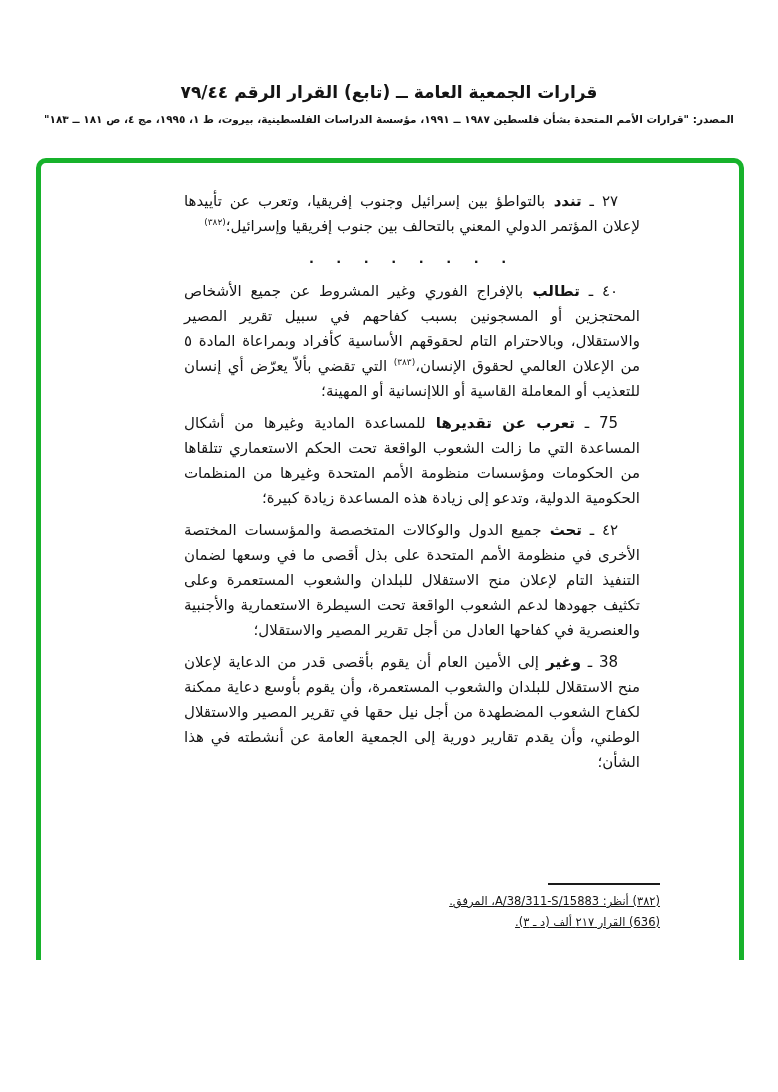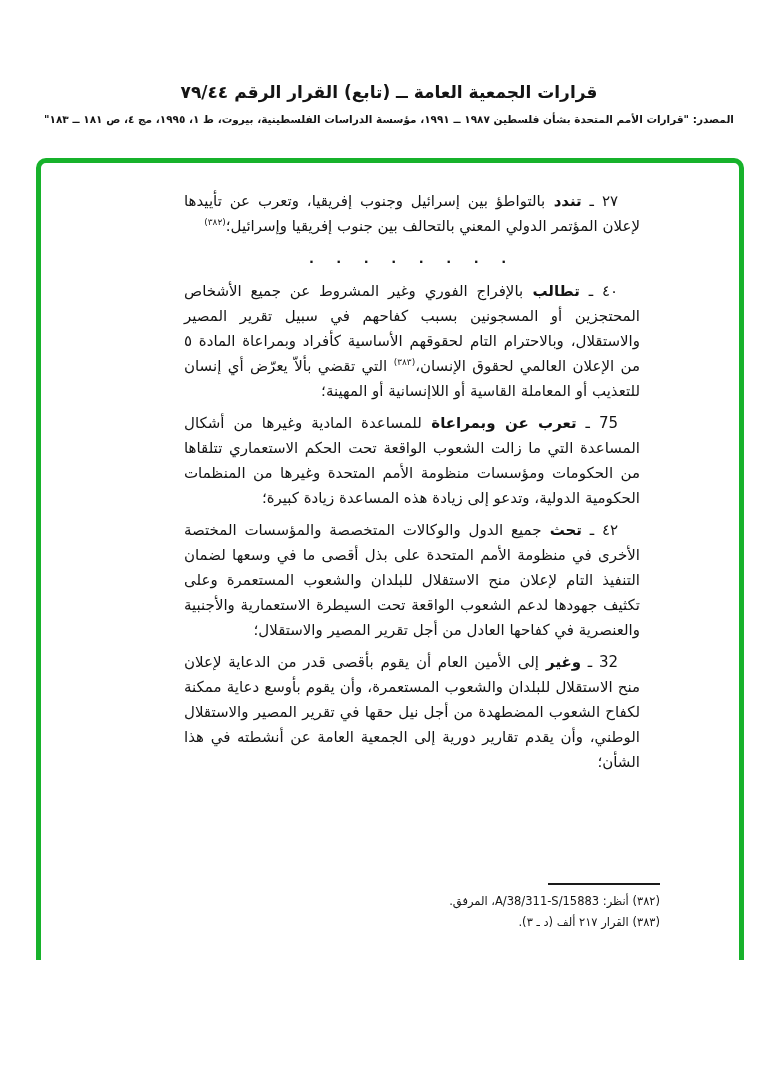"تعرب عن وبمراعاة" span.seg-bold { text: وبمراعاة -> تقديرها }
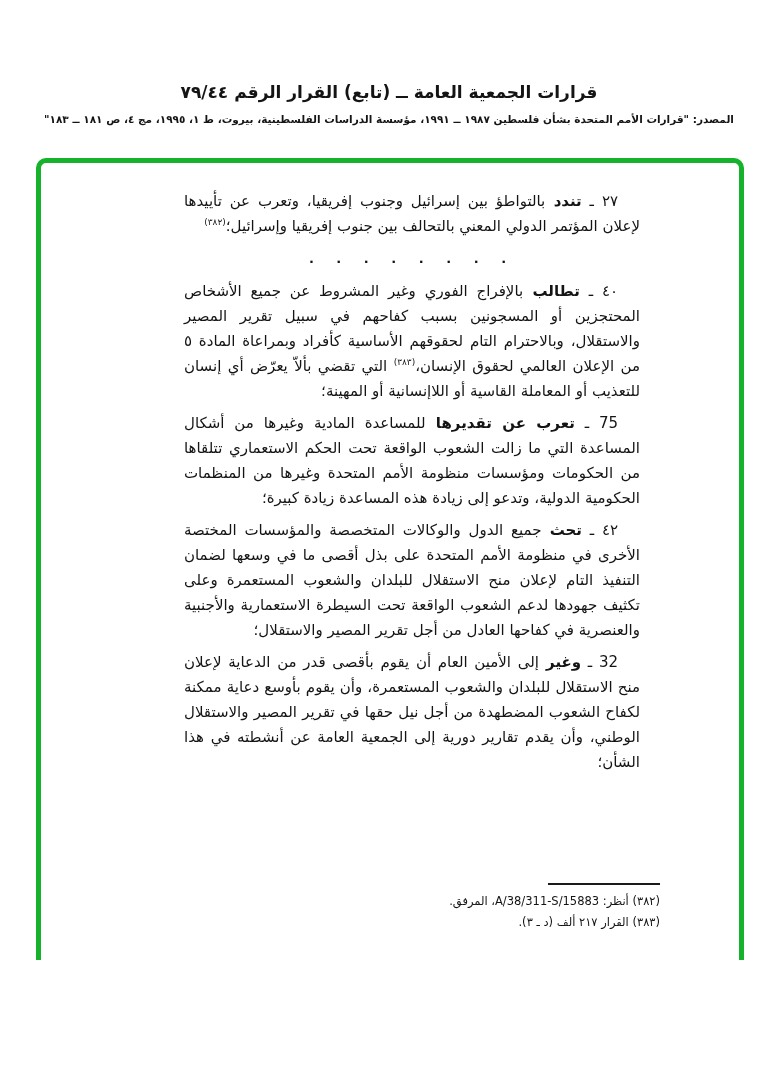"32 ـ" span.seg-num { text: 32 -> 38 }
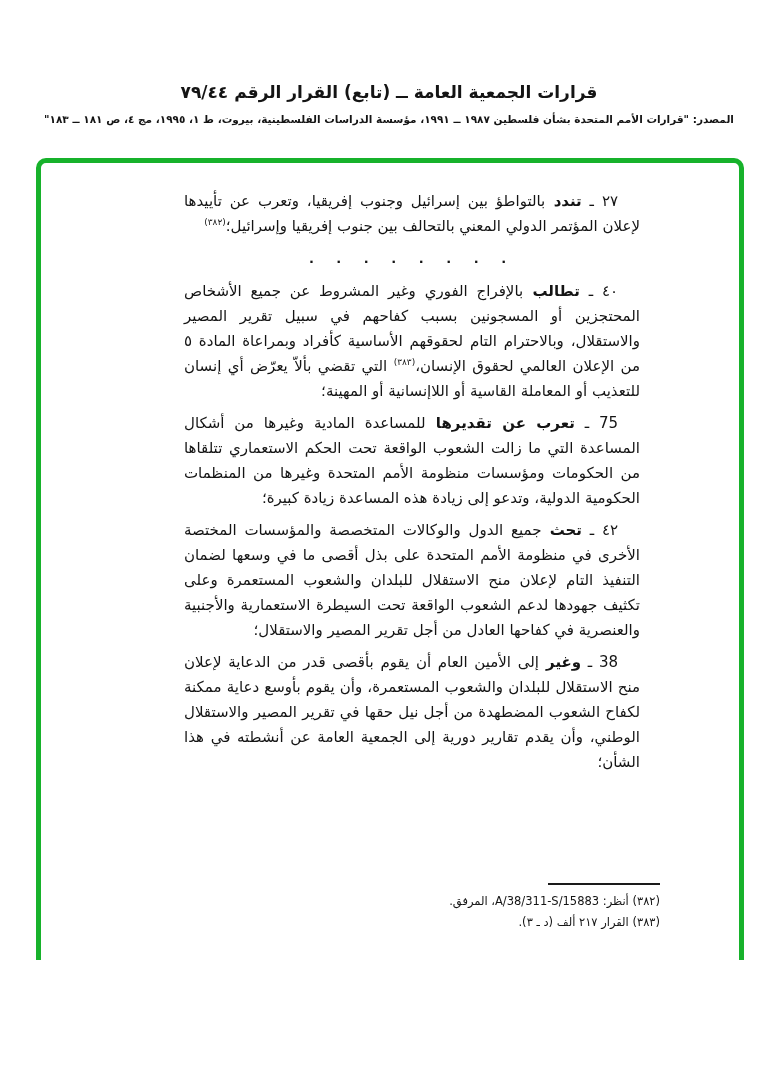"(٣٨٢) أنظر: A/38/311-S/15883، المرفق." .footnotes { text-decoration: none -> underline }
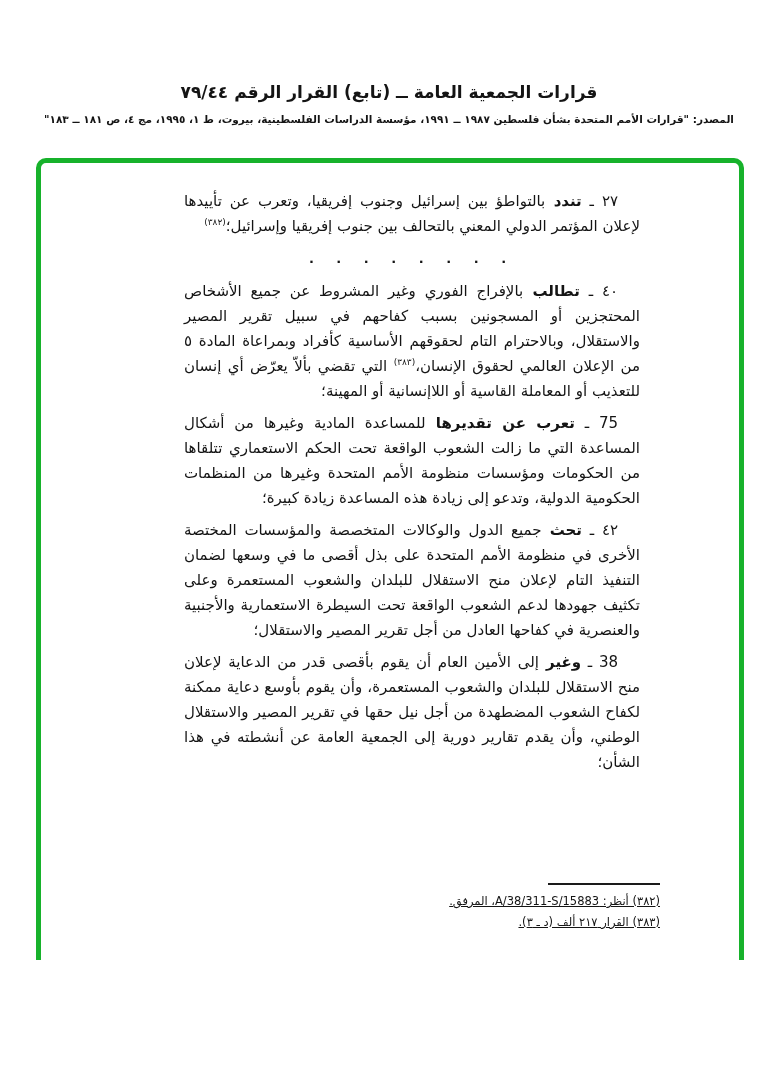"(٣٨٣) القرار ٢١٧ ألف (د" div.fn-line { text: ٣٨٣ -> 636 }
